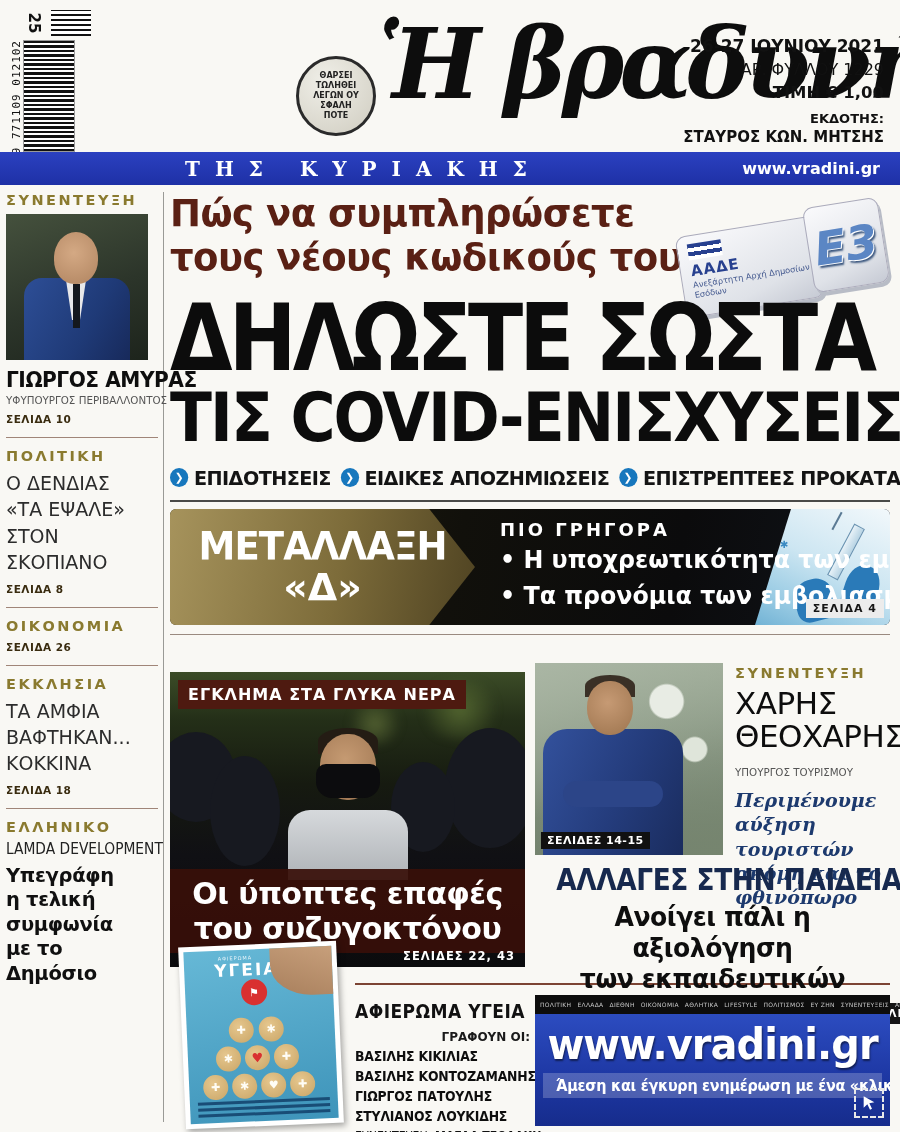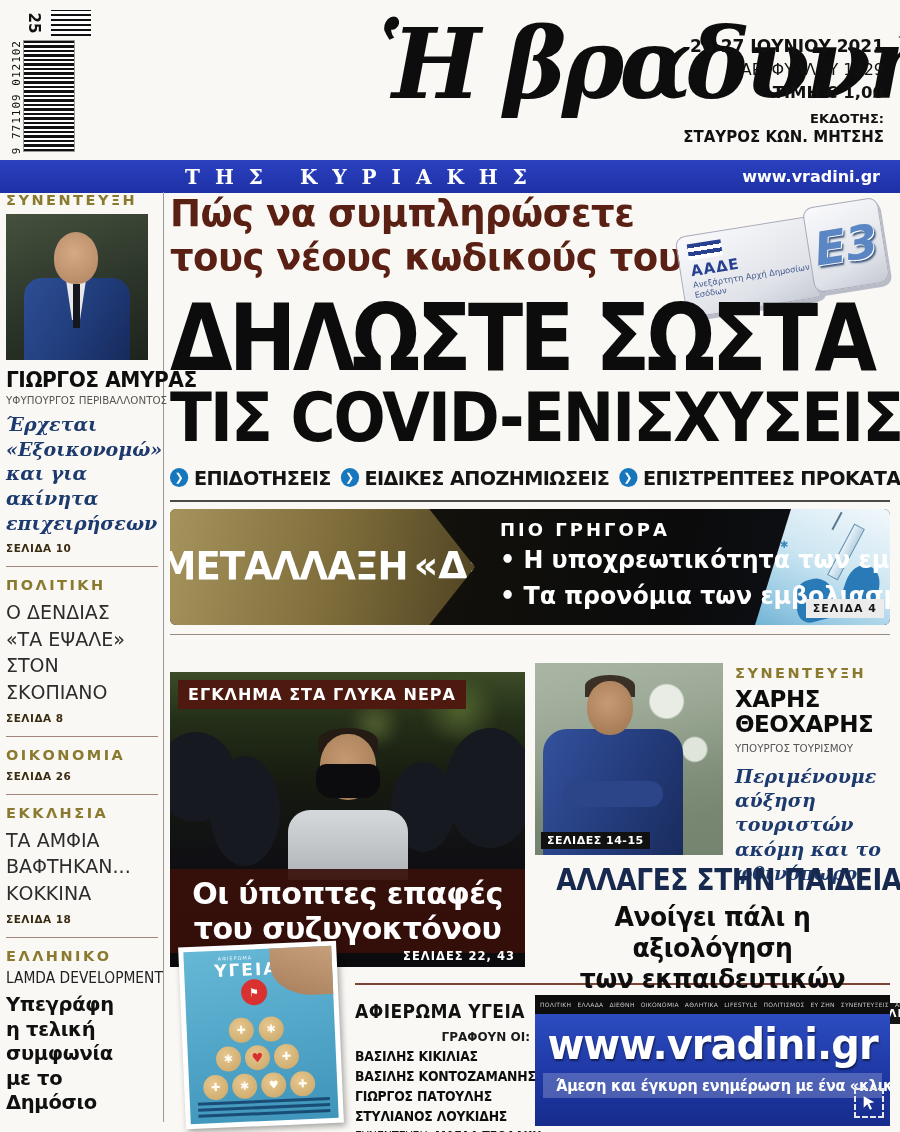"ΘΑΡΣΕΙ ΤΩΛΗΘΕΙ ΛΕΓΩΝ ΟΥ ΣΦΑΛΗ" div.emblem { html: none -> <div> <span>ΘΑΡΣΕΙ ΤΩΛΗΘΕΙ ΛΕΓΩΝ ΟΥ ΣΦΑΛΗ ΠΟΤΕ</span> </div> }
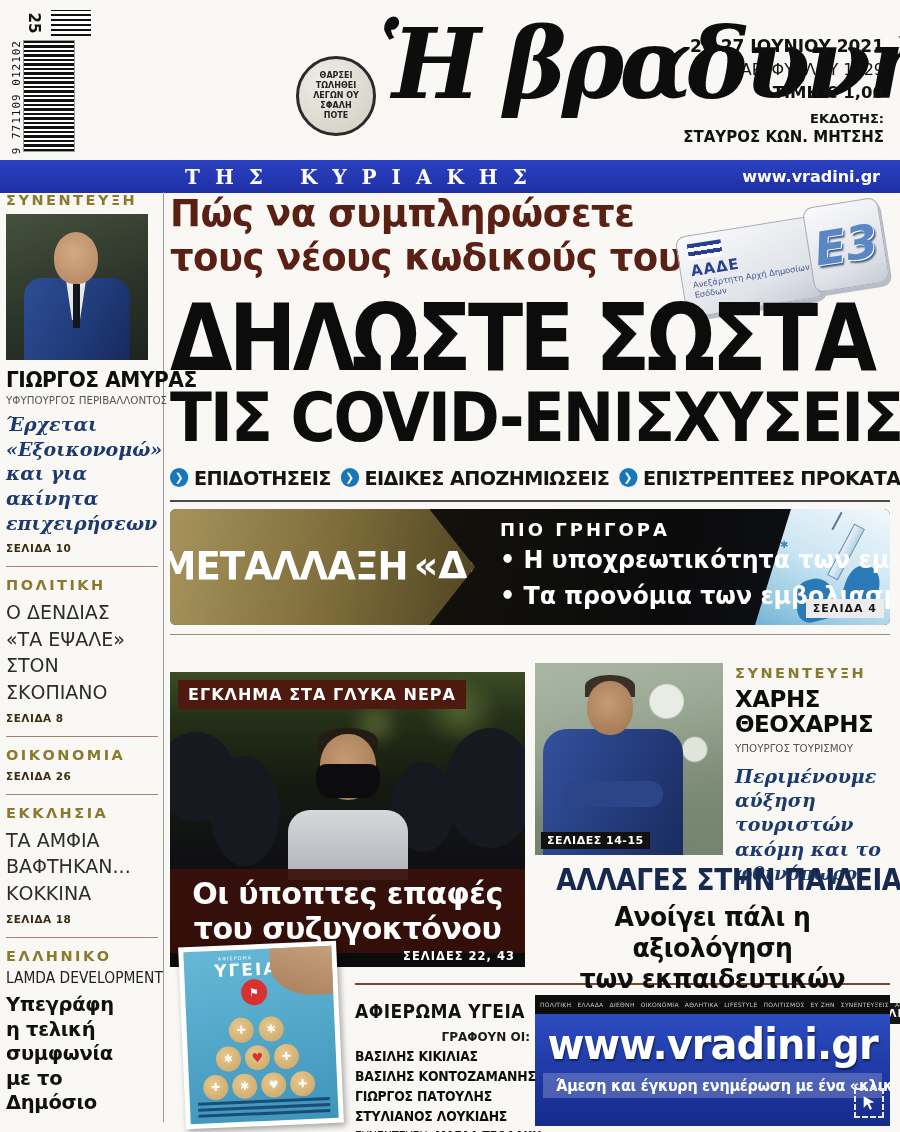"ΤΗΣ ΚΥΡΙΑΚΗΣ" .edition-strip { top: 160px -> 152px }
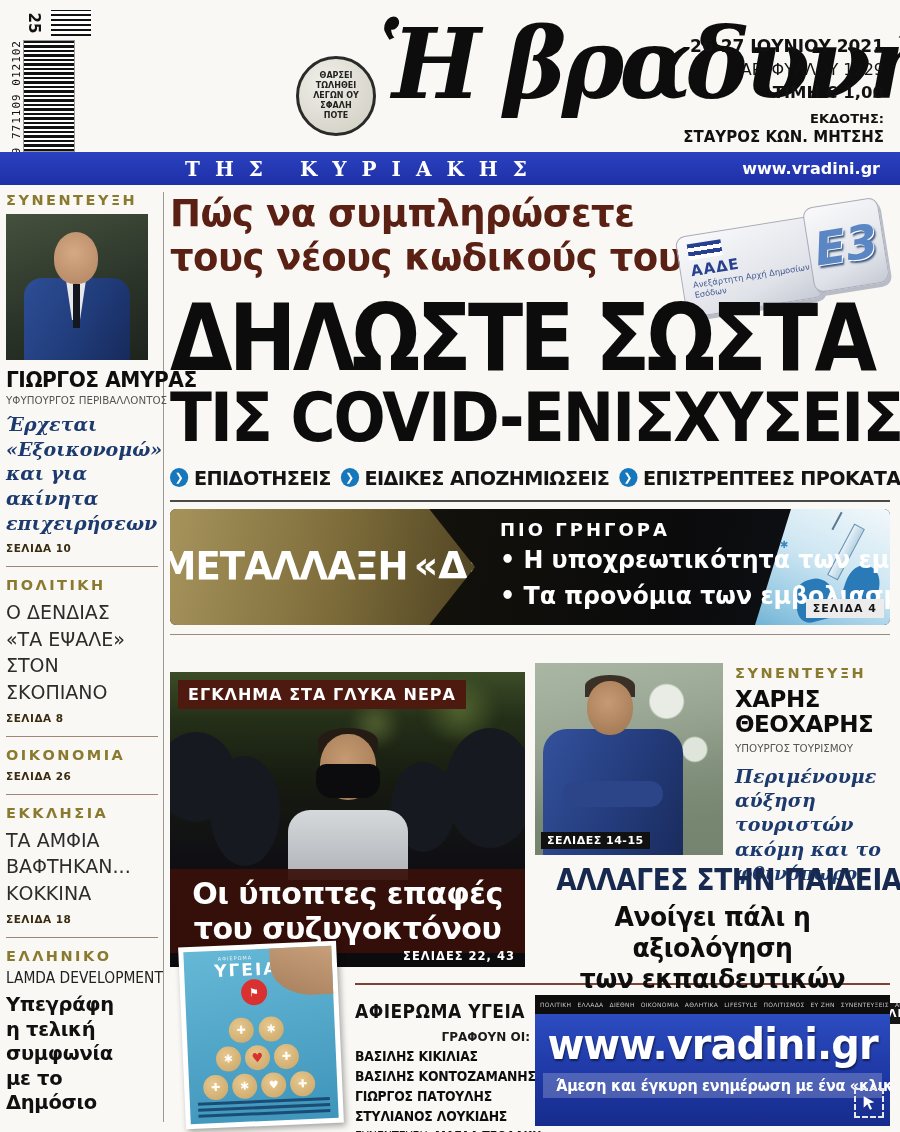"Έρχεται" div.side-quote { html: <div>Έρχεται «Εξοικονομώ» και για ακίνητα επιχειρήσεων</div> -> none }
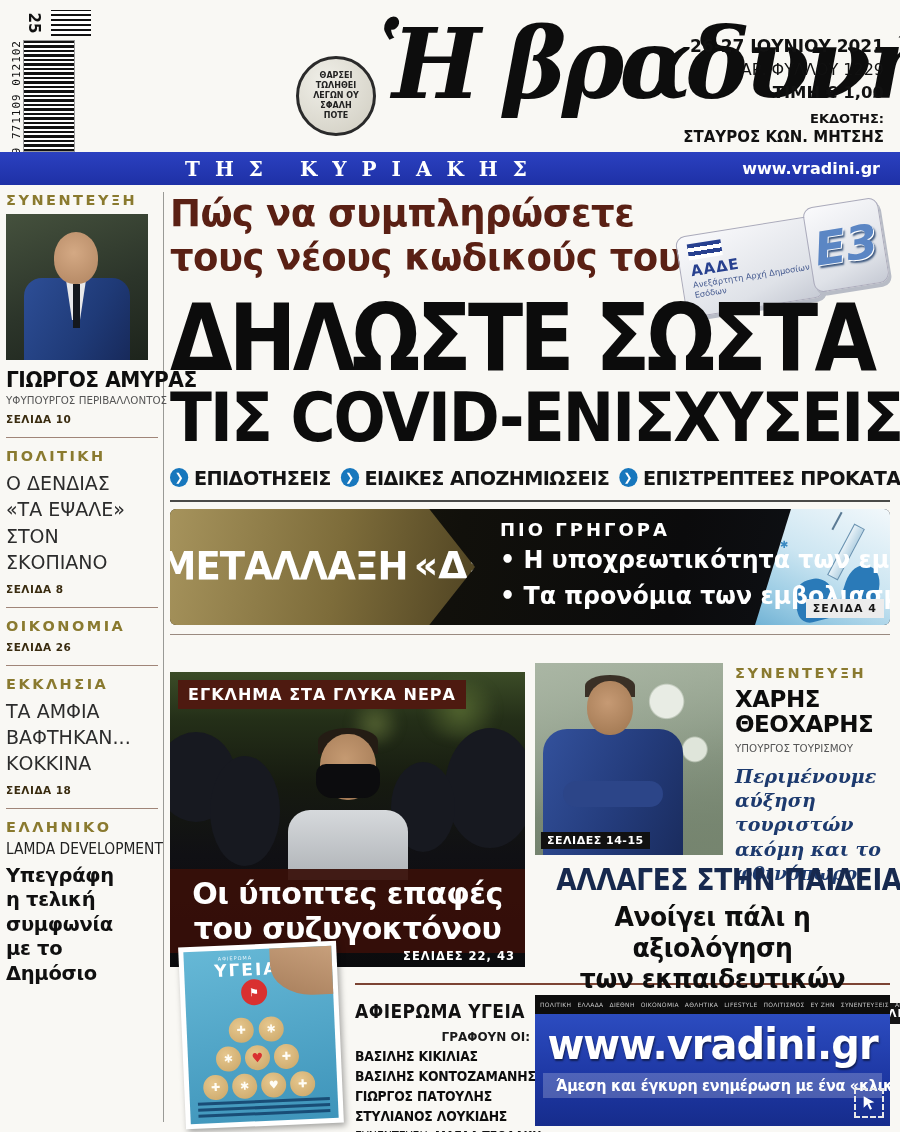"ΜΕΤΑΛΛΑΞΗ" .banner-arrow { flex-direction: none -> column }
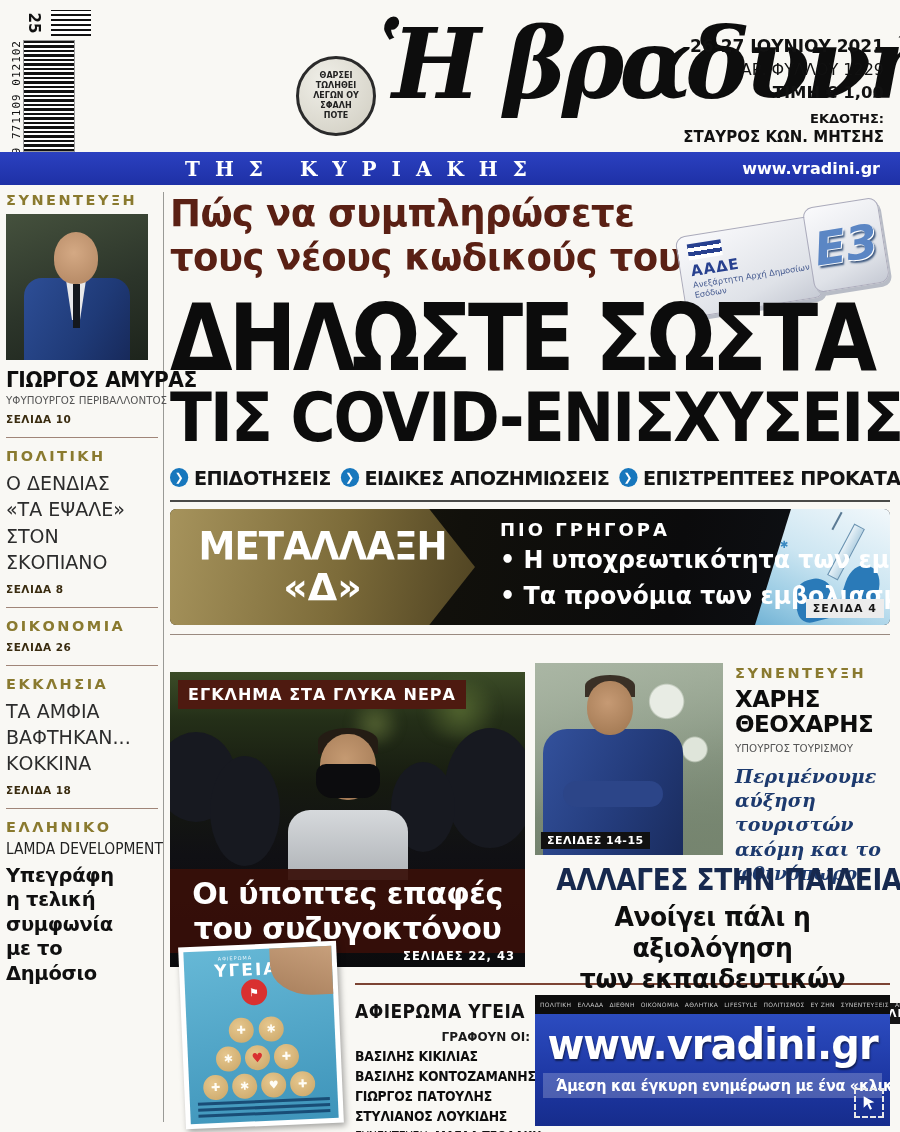"ΧΑΡΗΣ" .theo-name { font-size: 23px -> 31px; font-weight: 700 -> 400 }
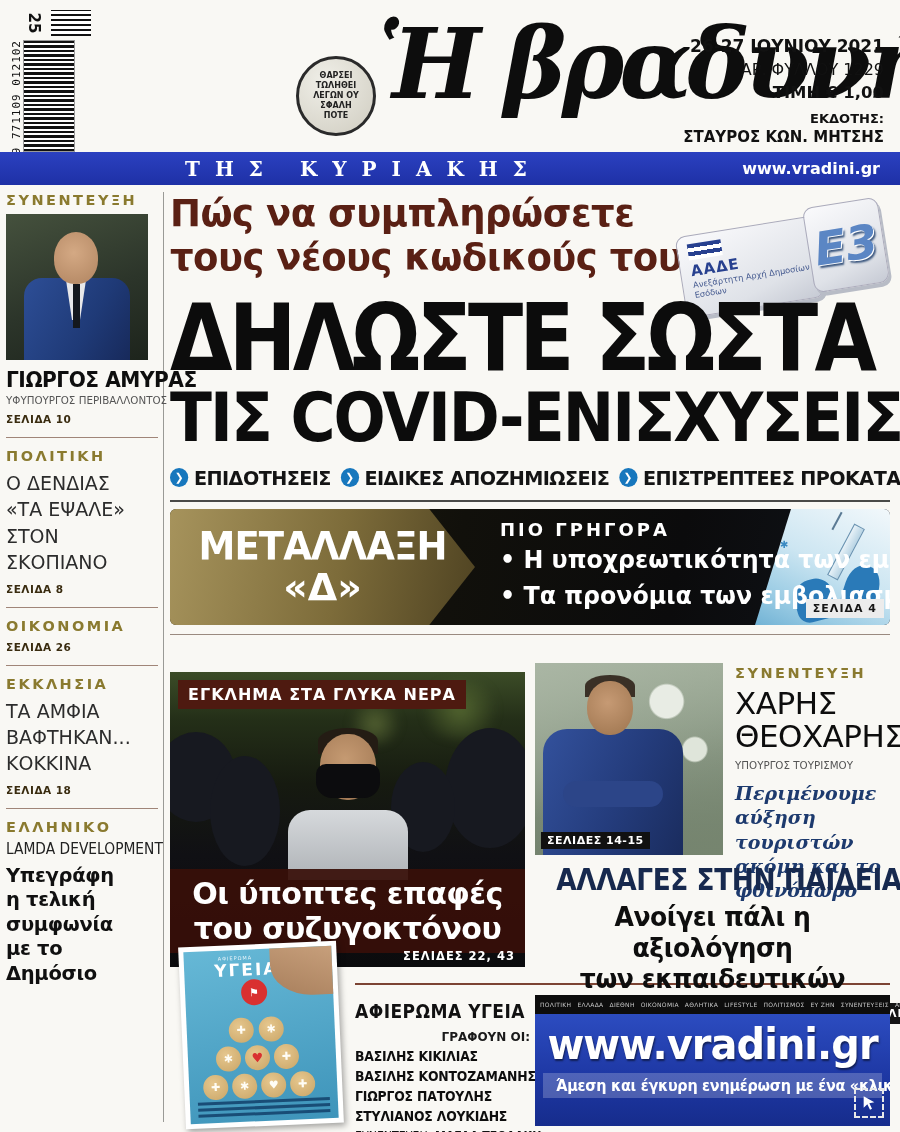"ΥΠΟΥΡΓΟΣ ΤΟΥΡΙΣΜΟΥ" .theo-role { margin-top: 5px -> 12px }
